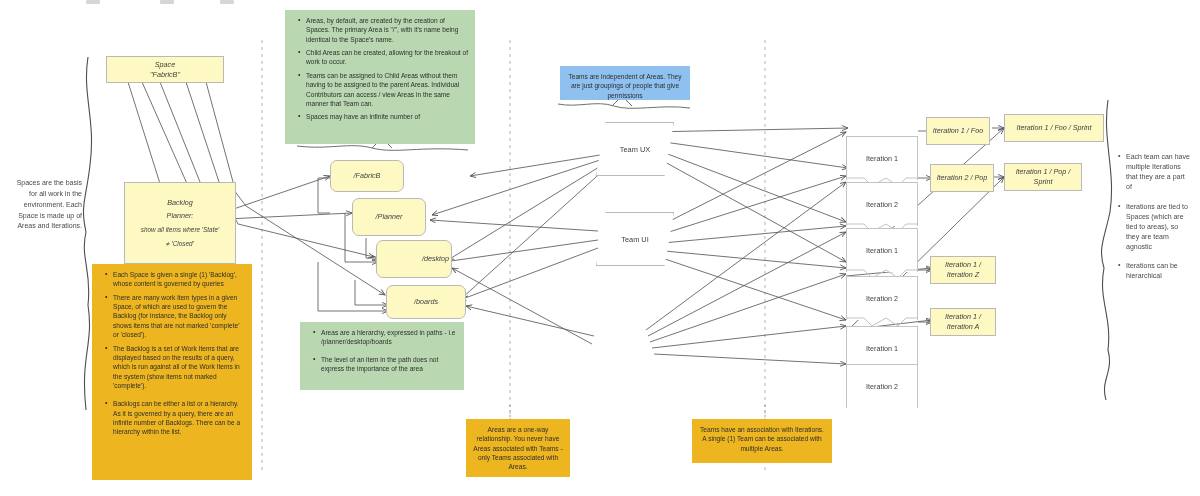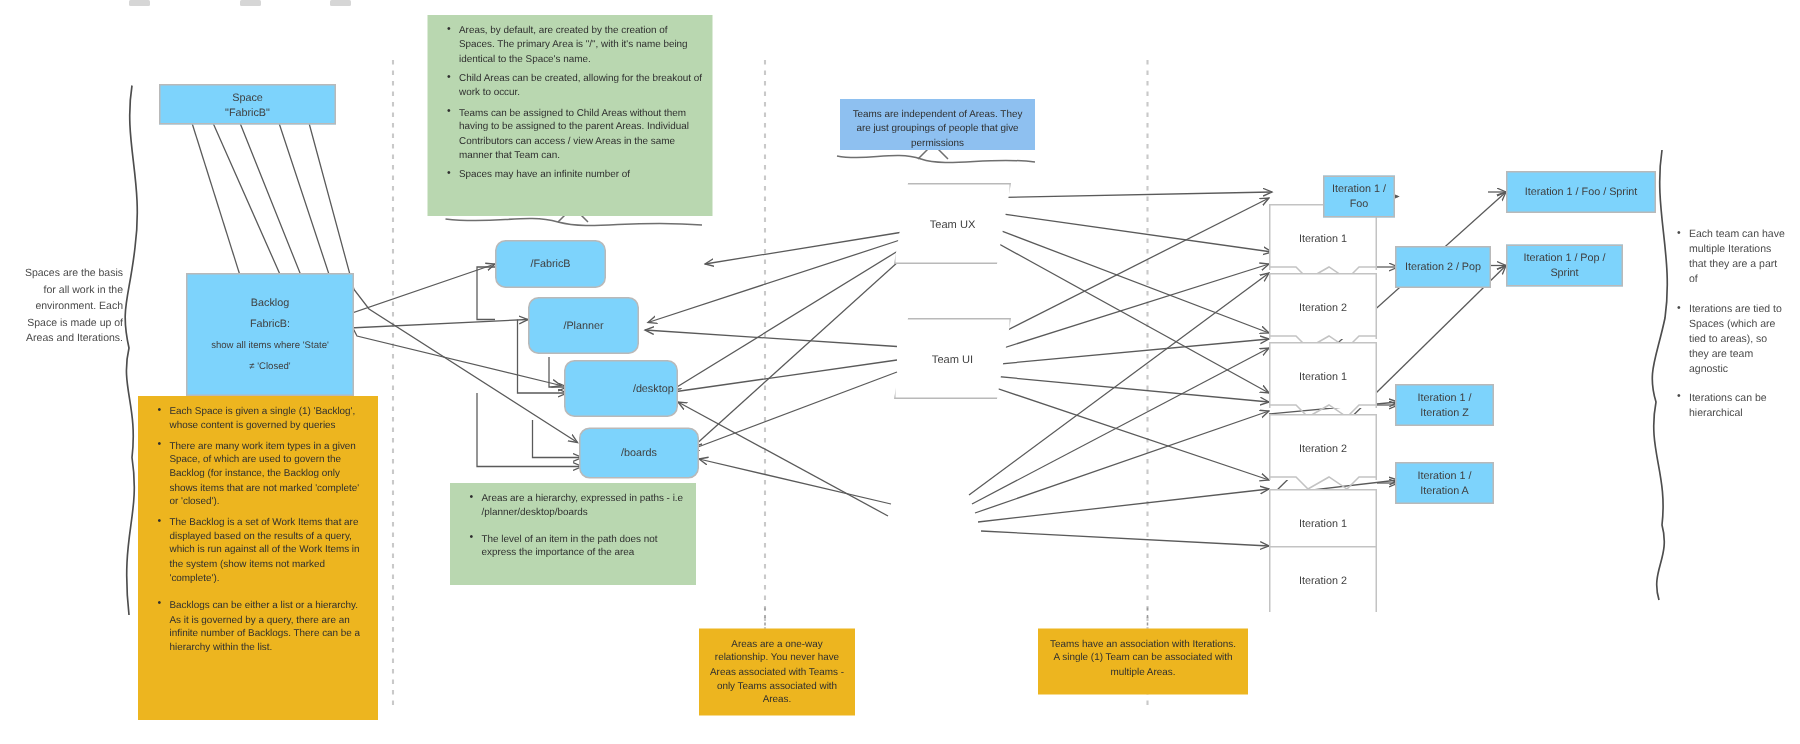"Space" .node { background: #7dd3fc -> #fef9c3; font-style: none -> italic }
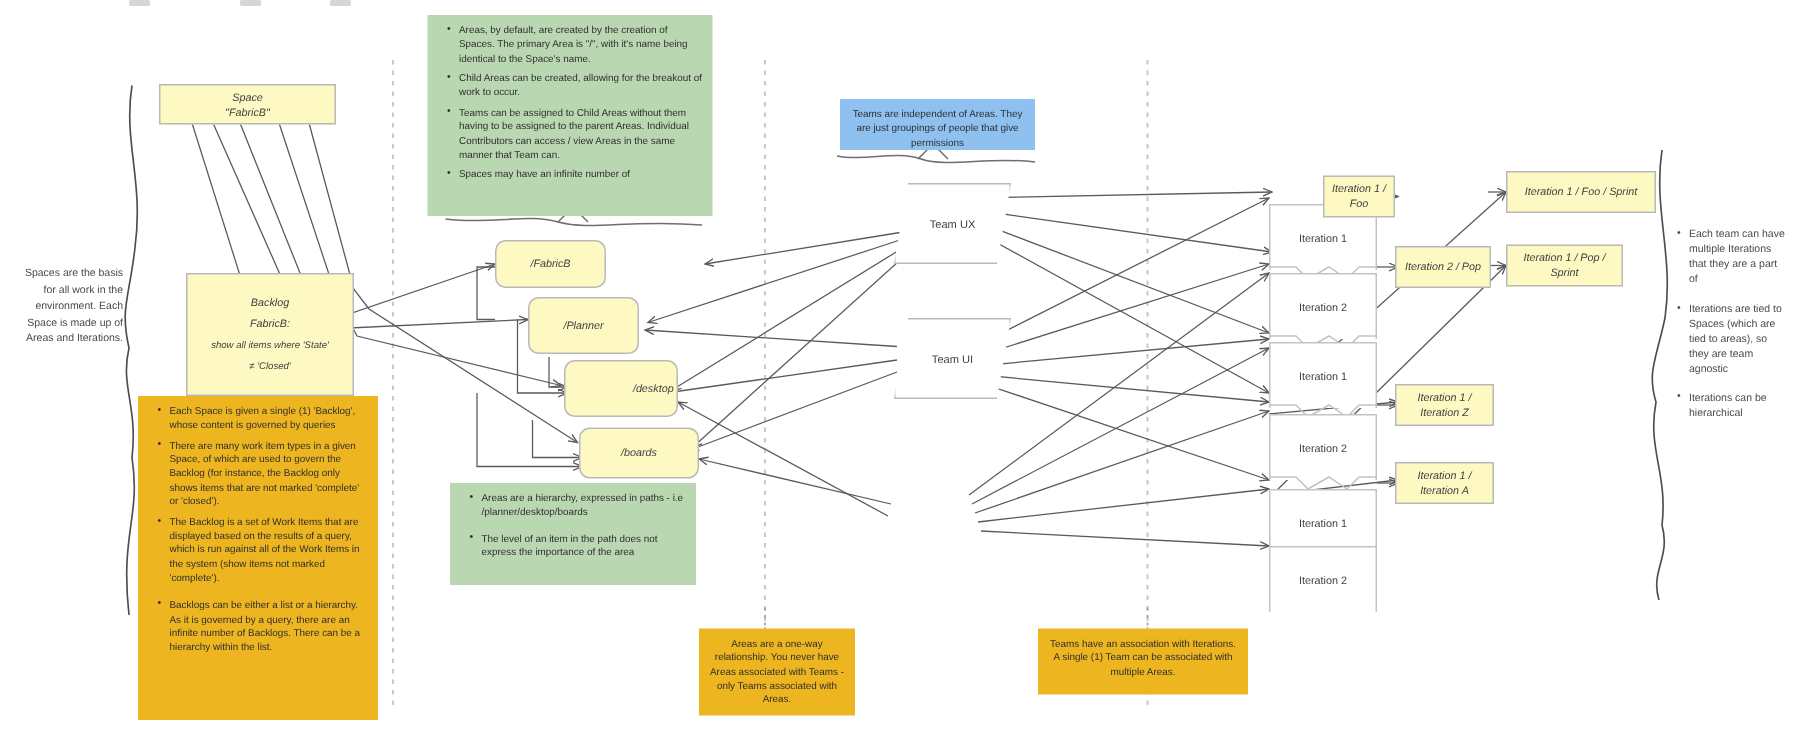"Iteration 1 / Foo" div.node { left: 882px -> 926px; width: 48px -> 64px }
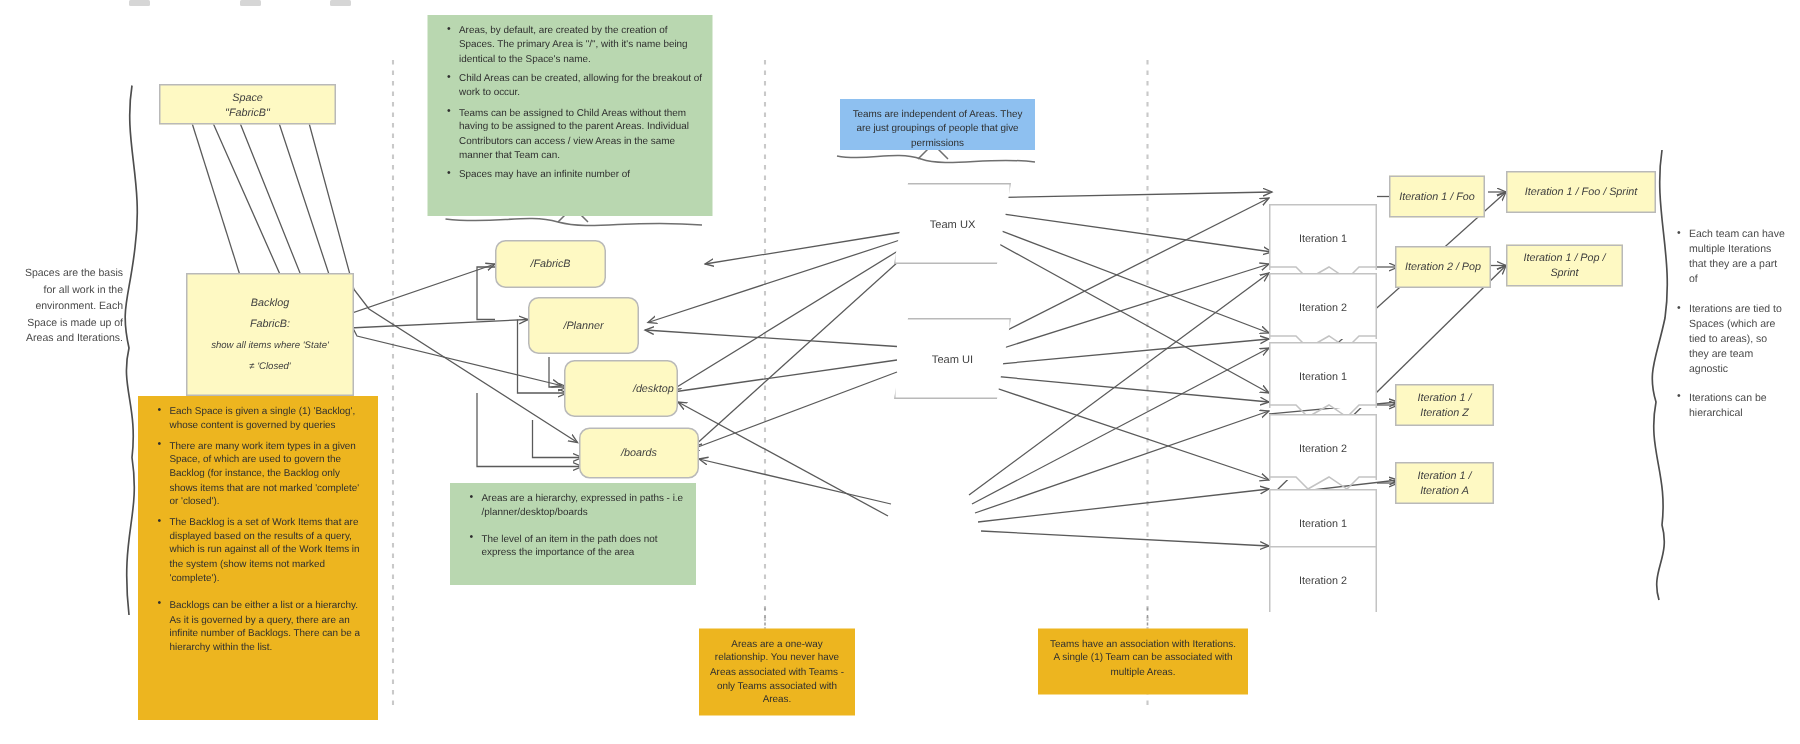"FabricB:" span { text: FabricB -> Planner }
